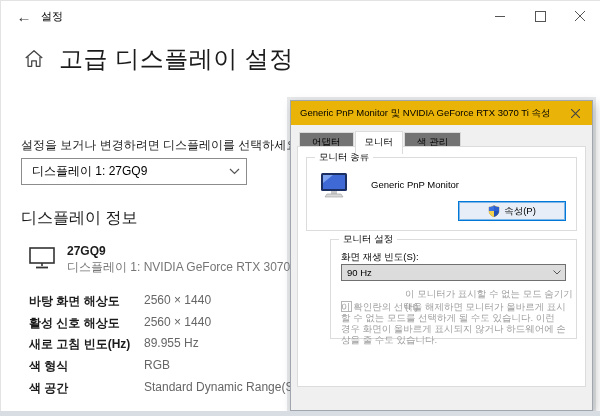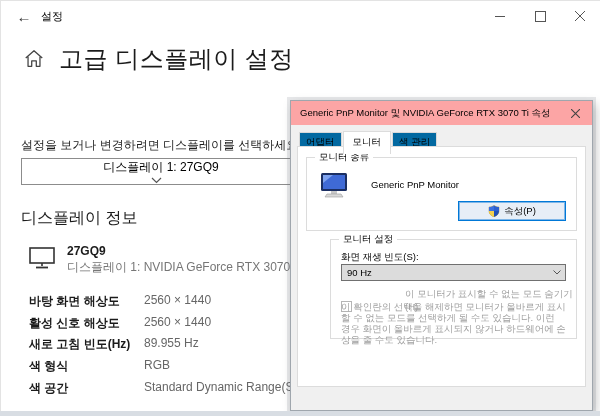"Generic PnP Monitor 및 NVIDIA" .dlg-titlebar { background: #fca5a5 -> #eab308 }
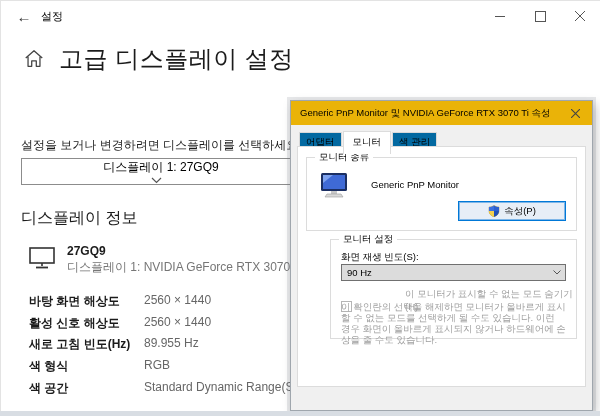"어댑터" .tab { background: #0369a1 -> #737373; padding: 3px 6px 4px -> 3px 12px 4px }
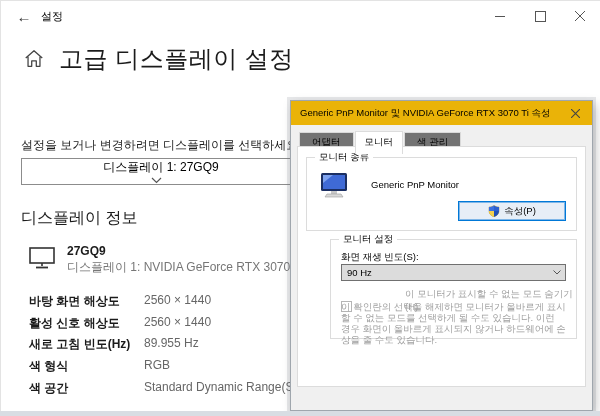"디스플레이 1: 27GQ9" .uwp-combo { flex-direction: column -> none; width: 270px -> 226px }
